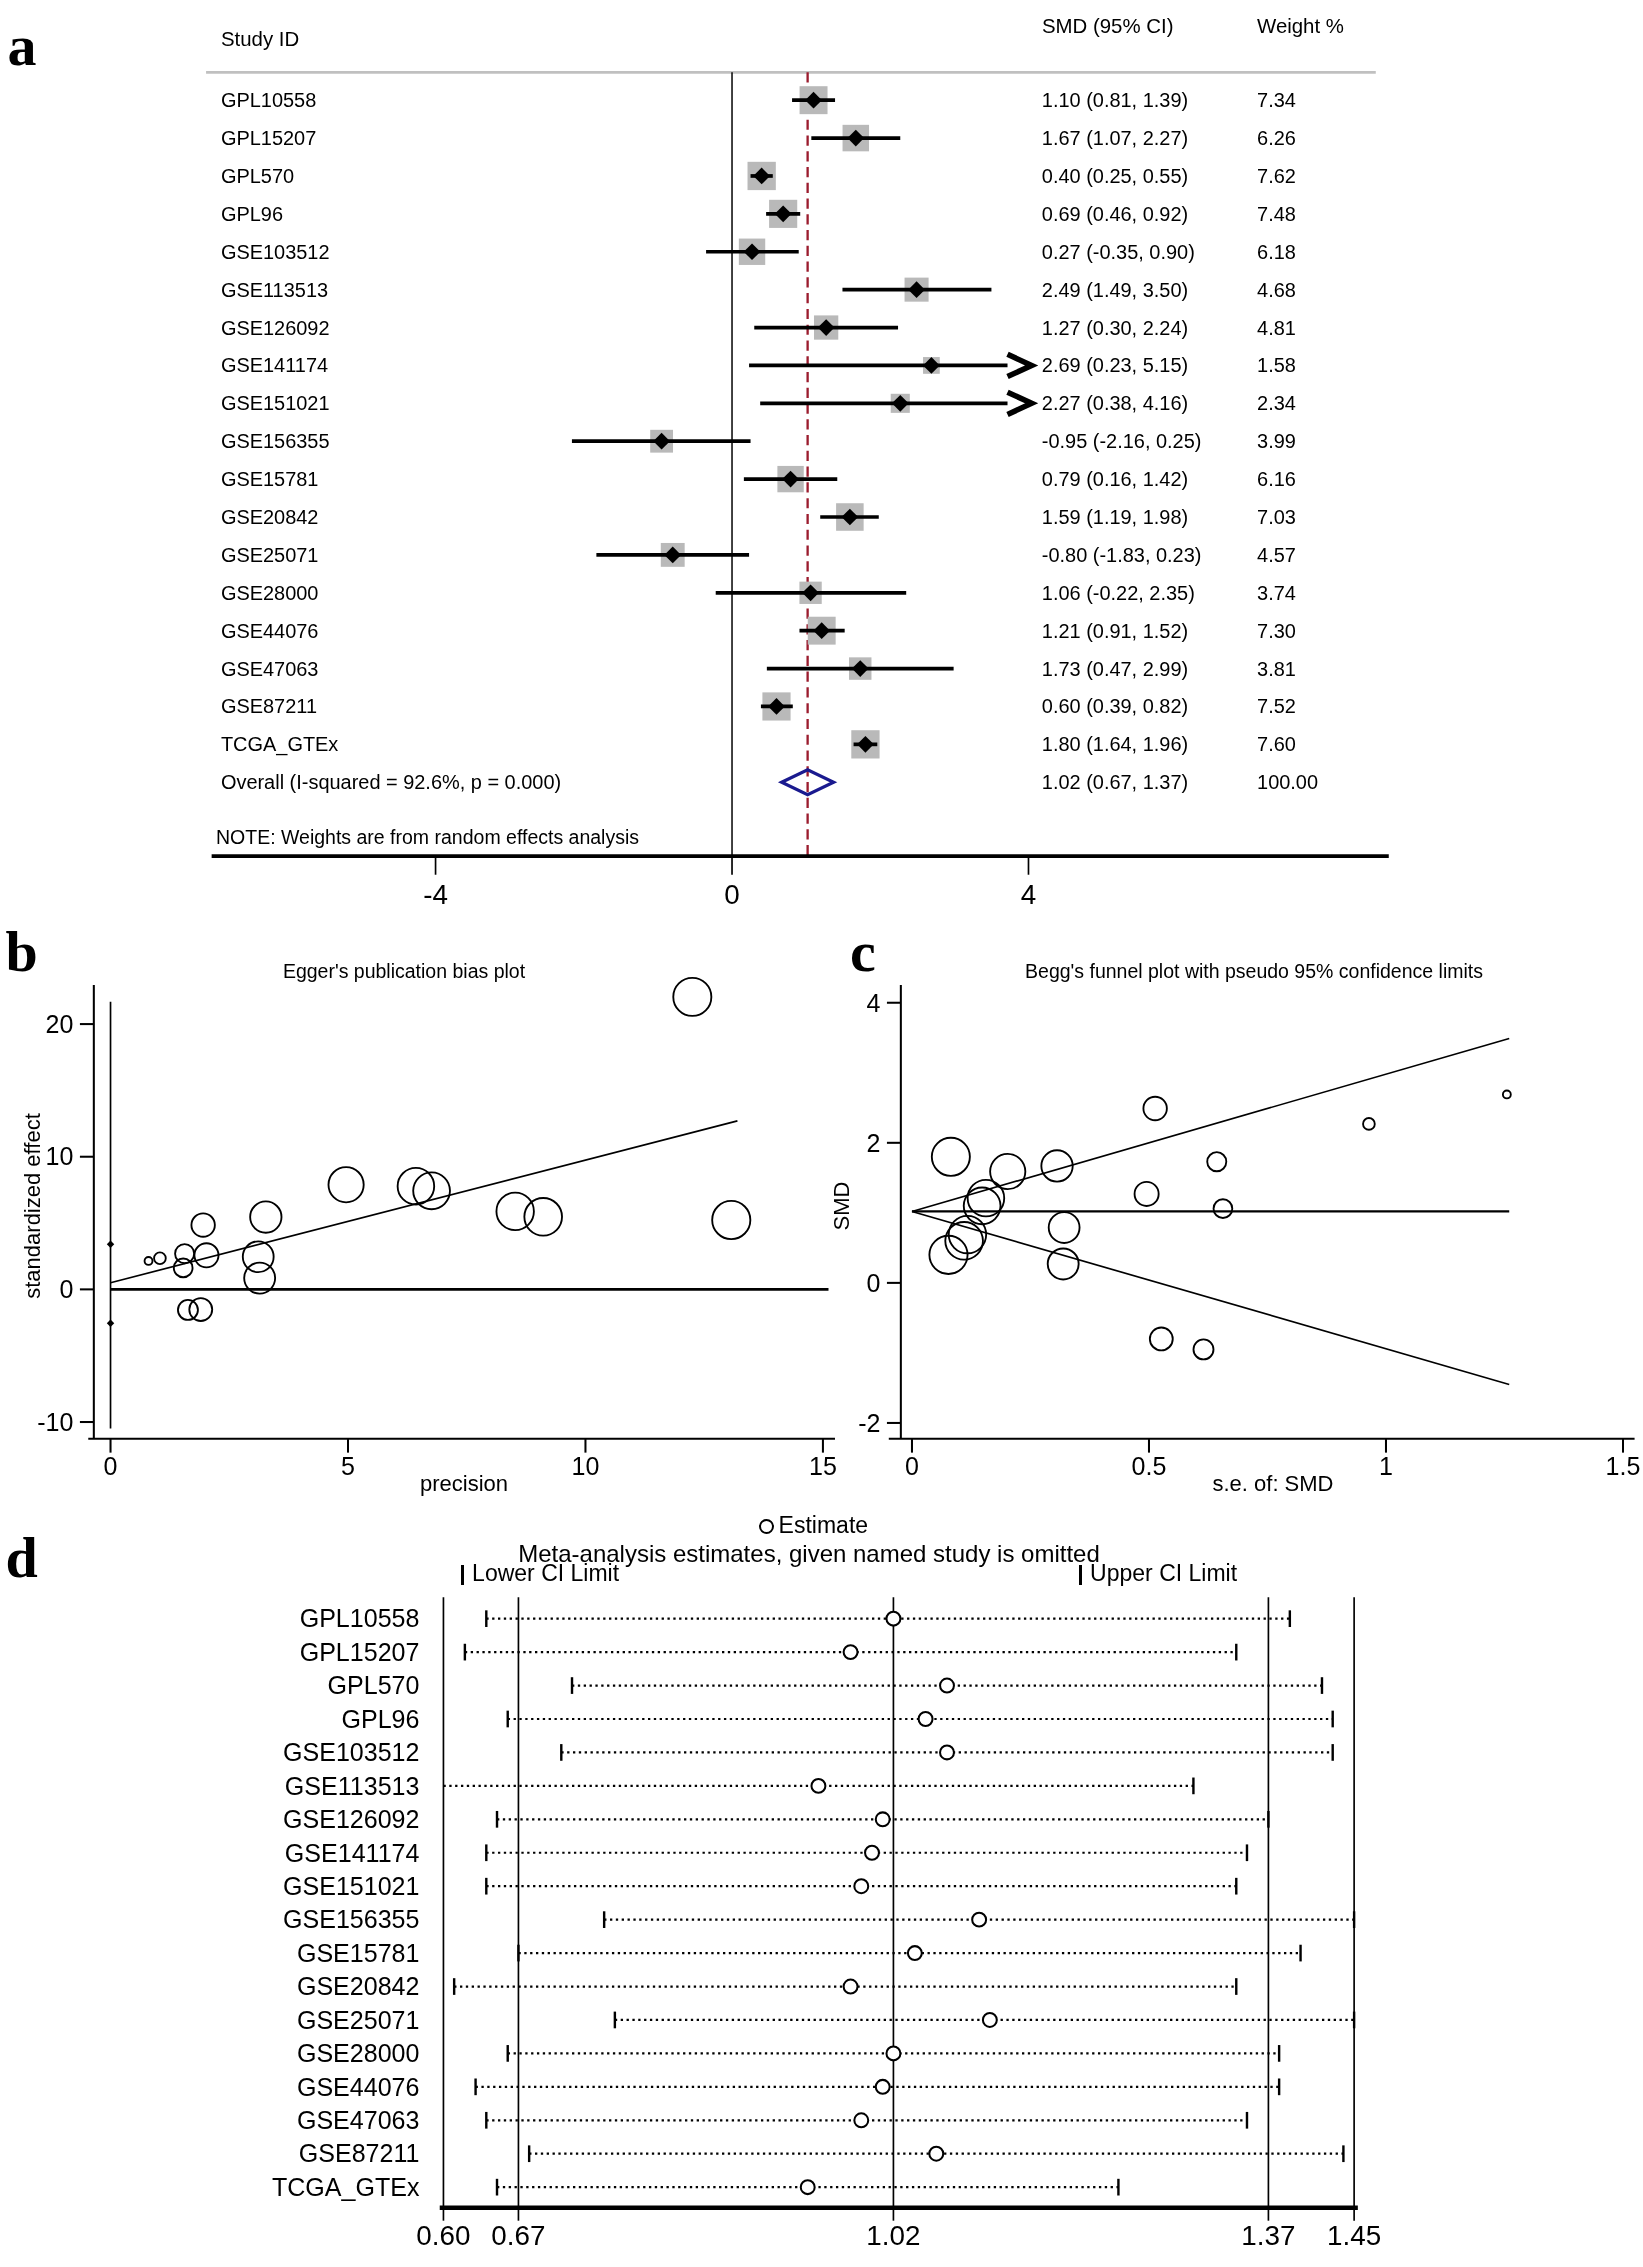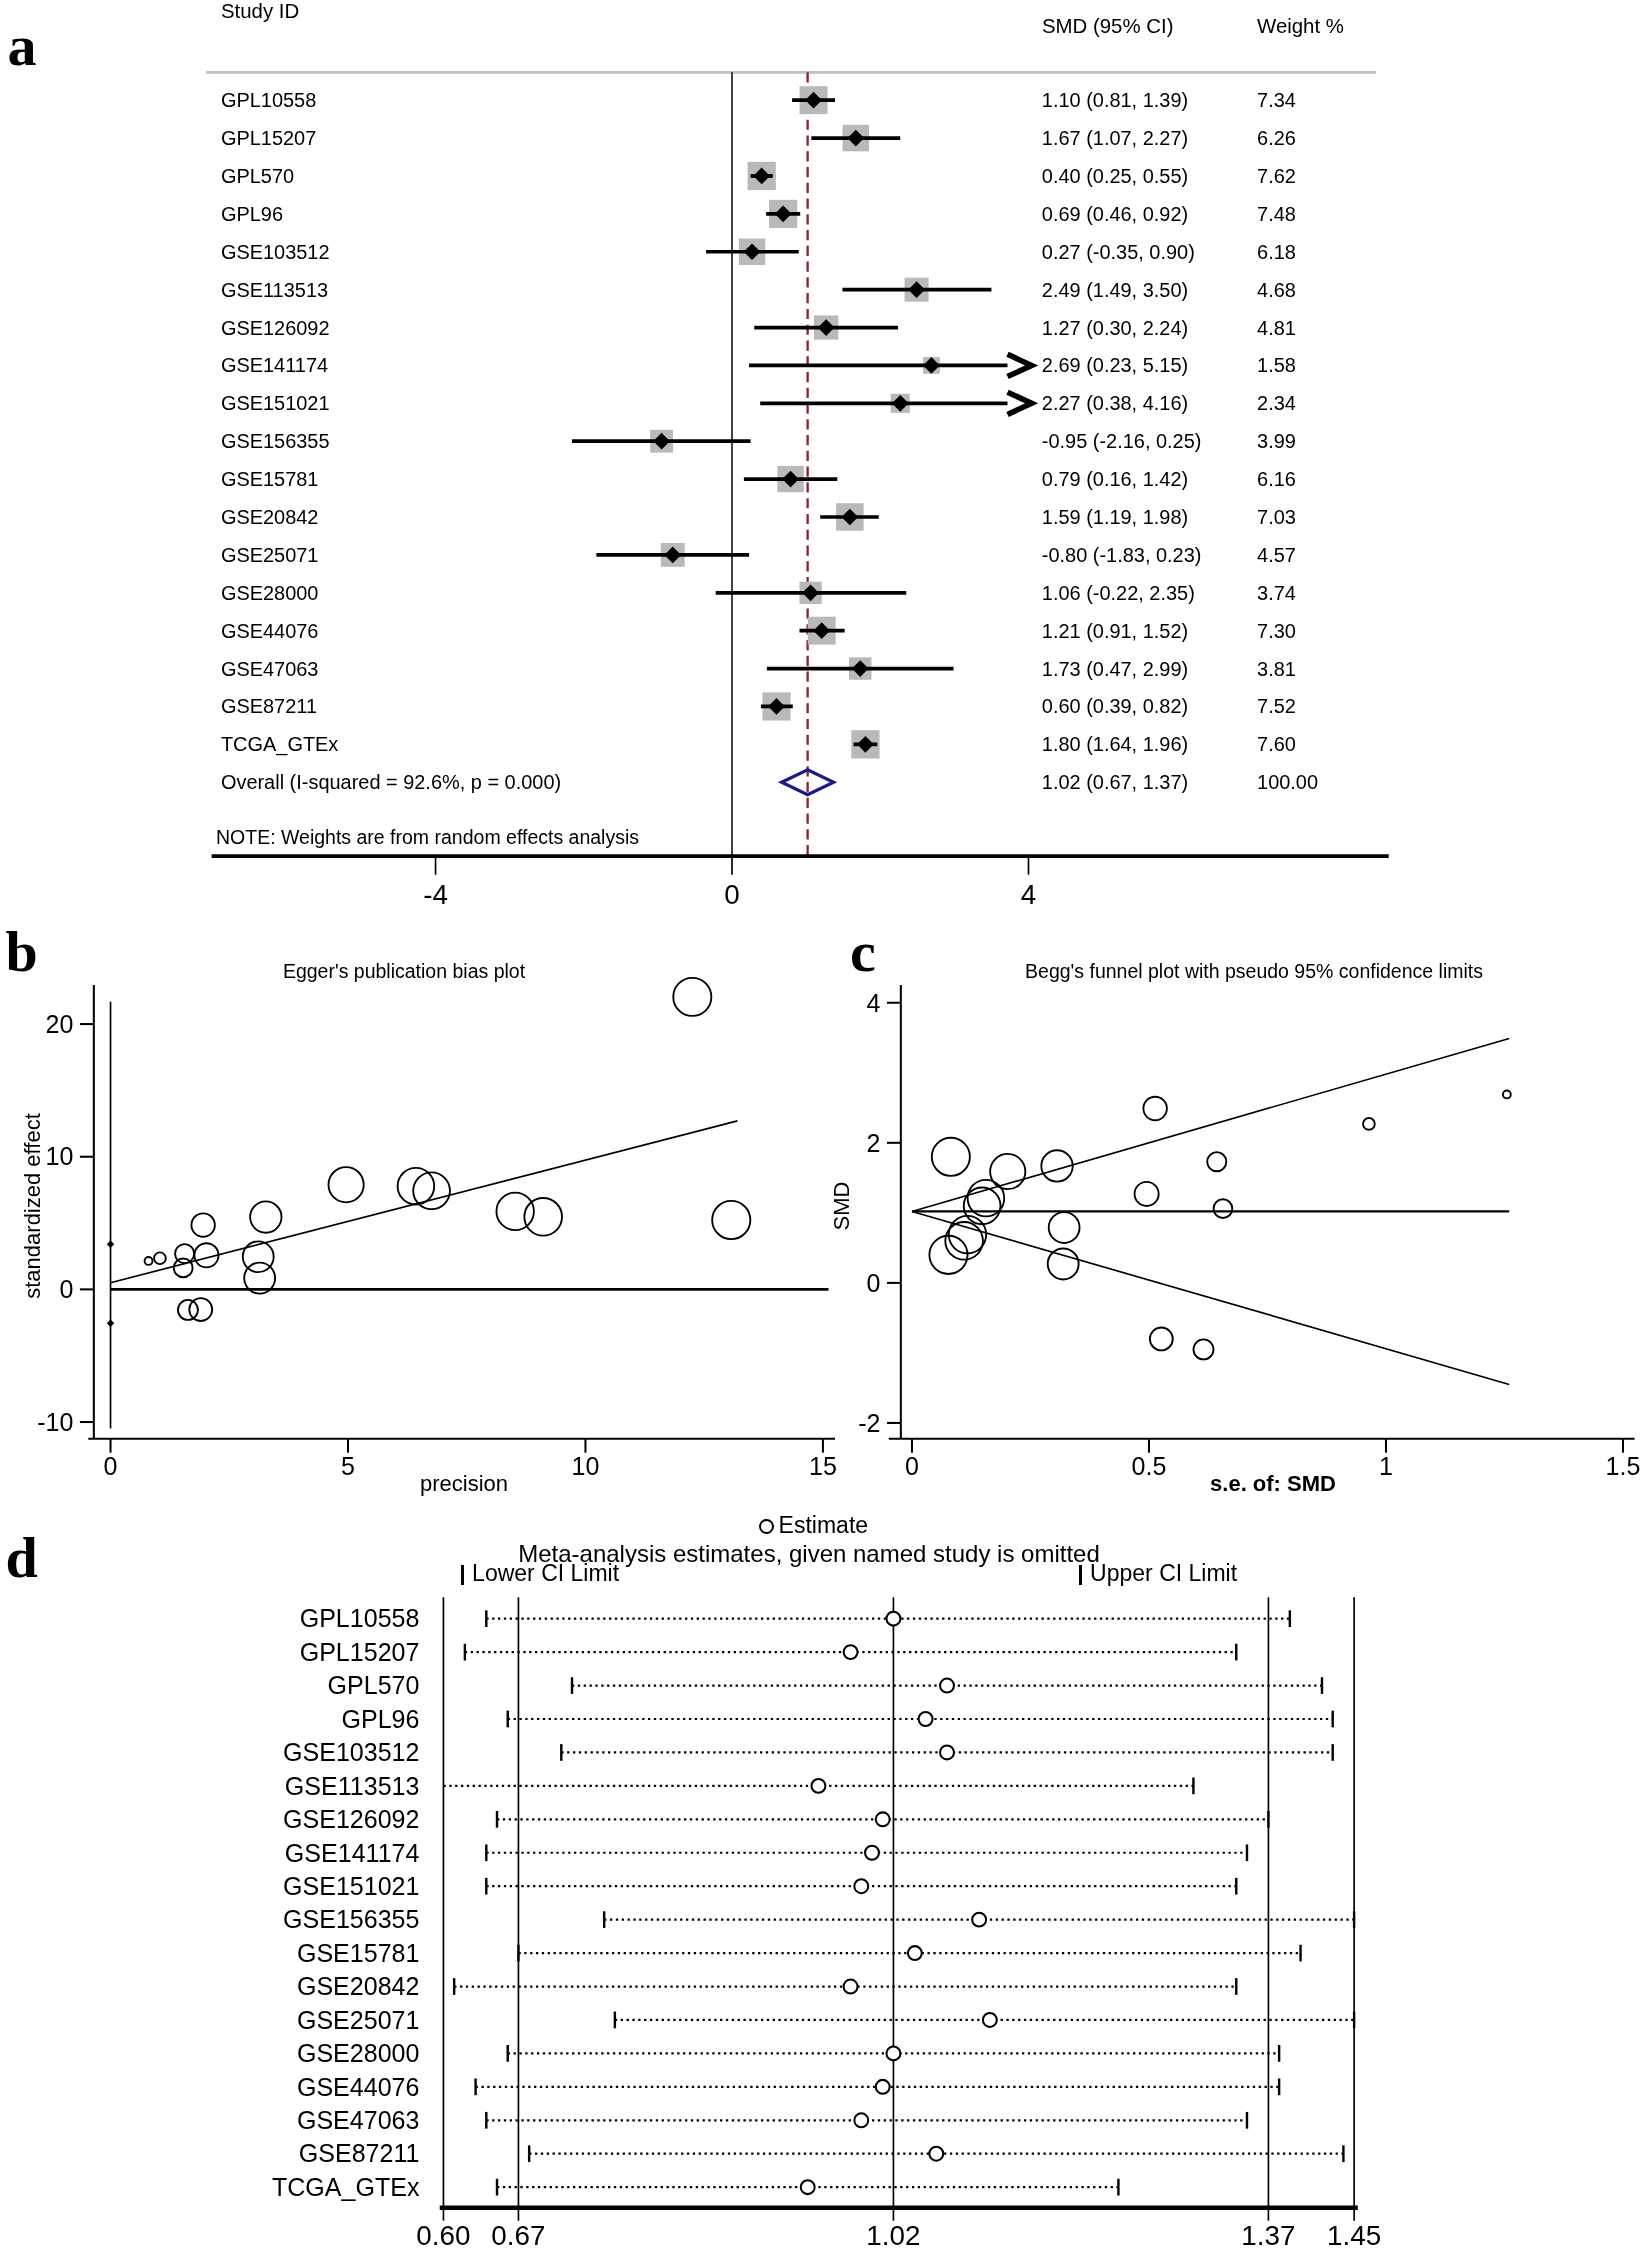"Study ID" div.t { top: 0 -> 28px }
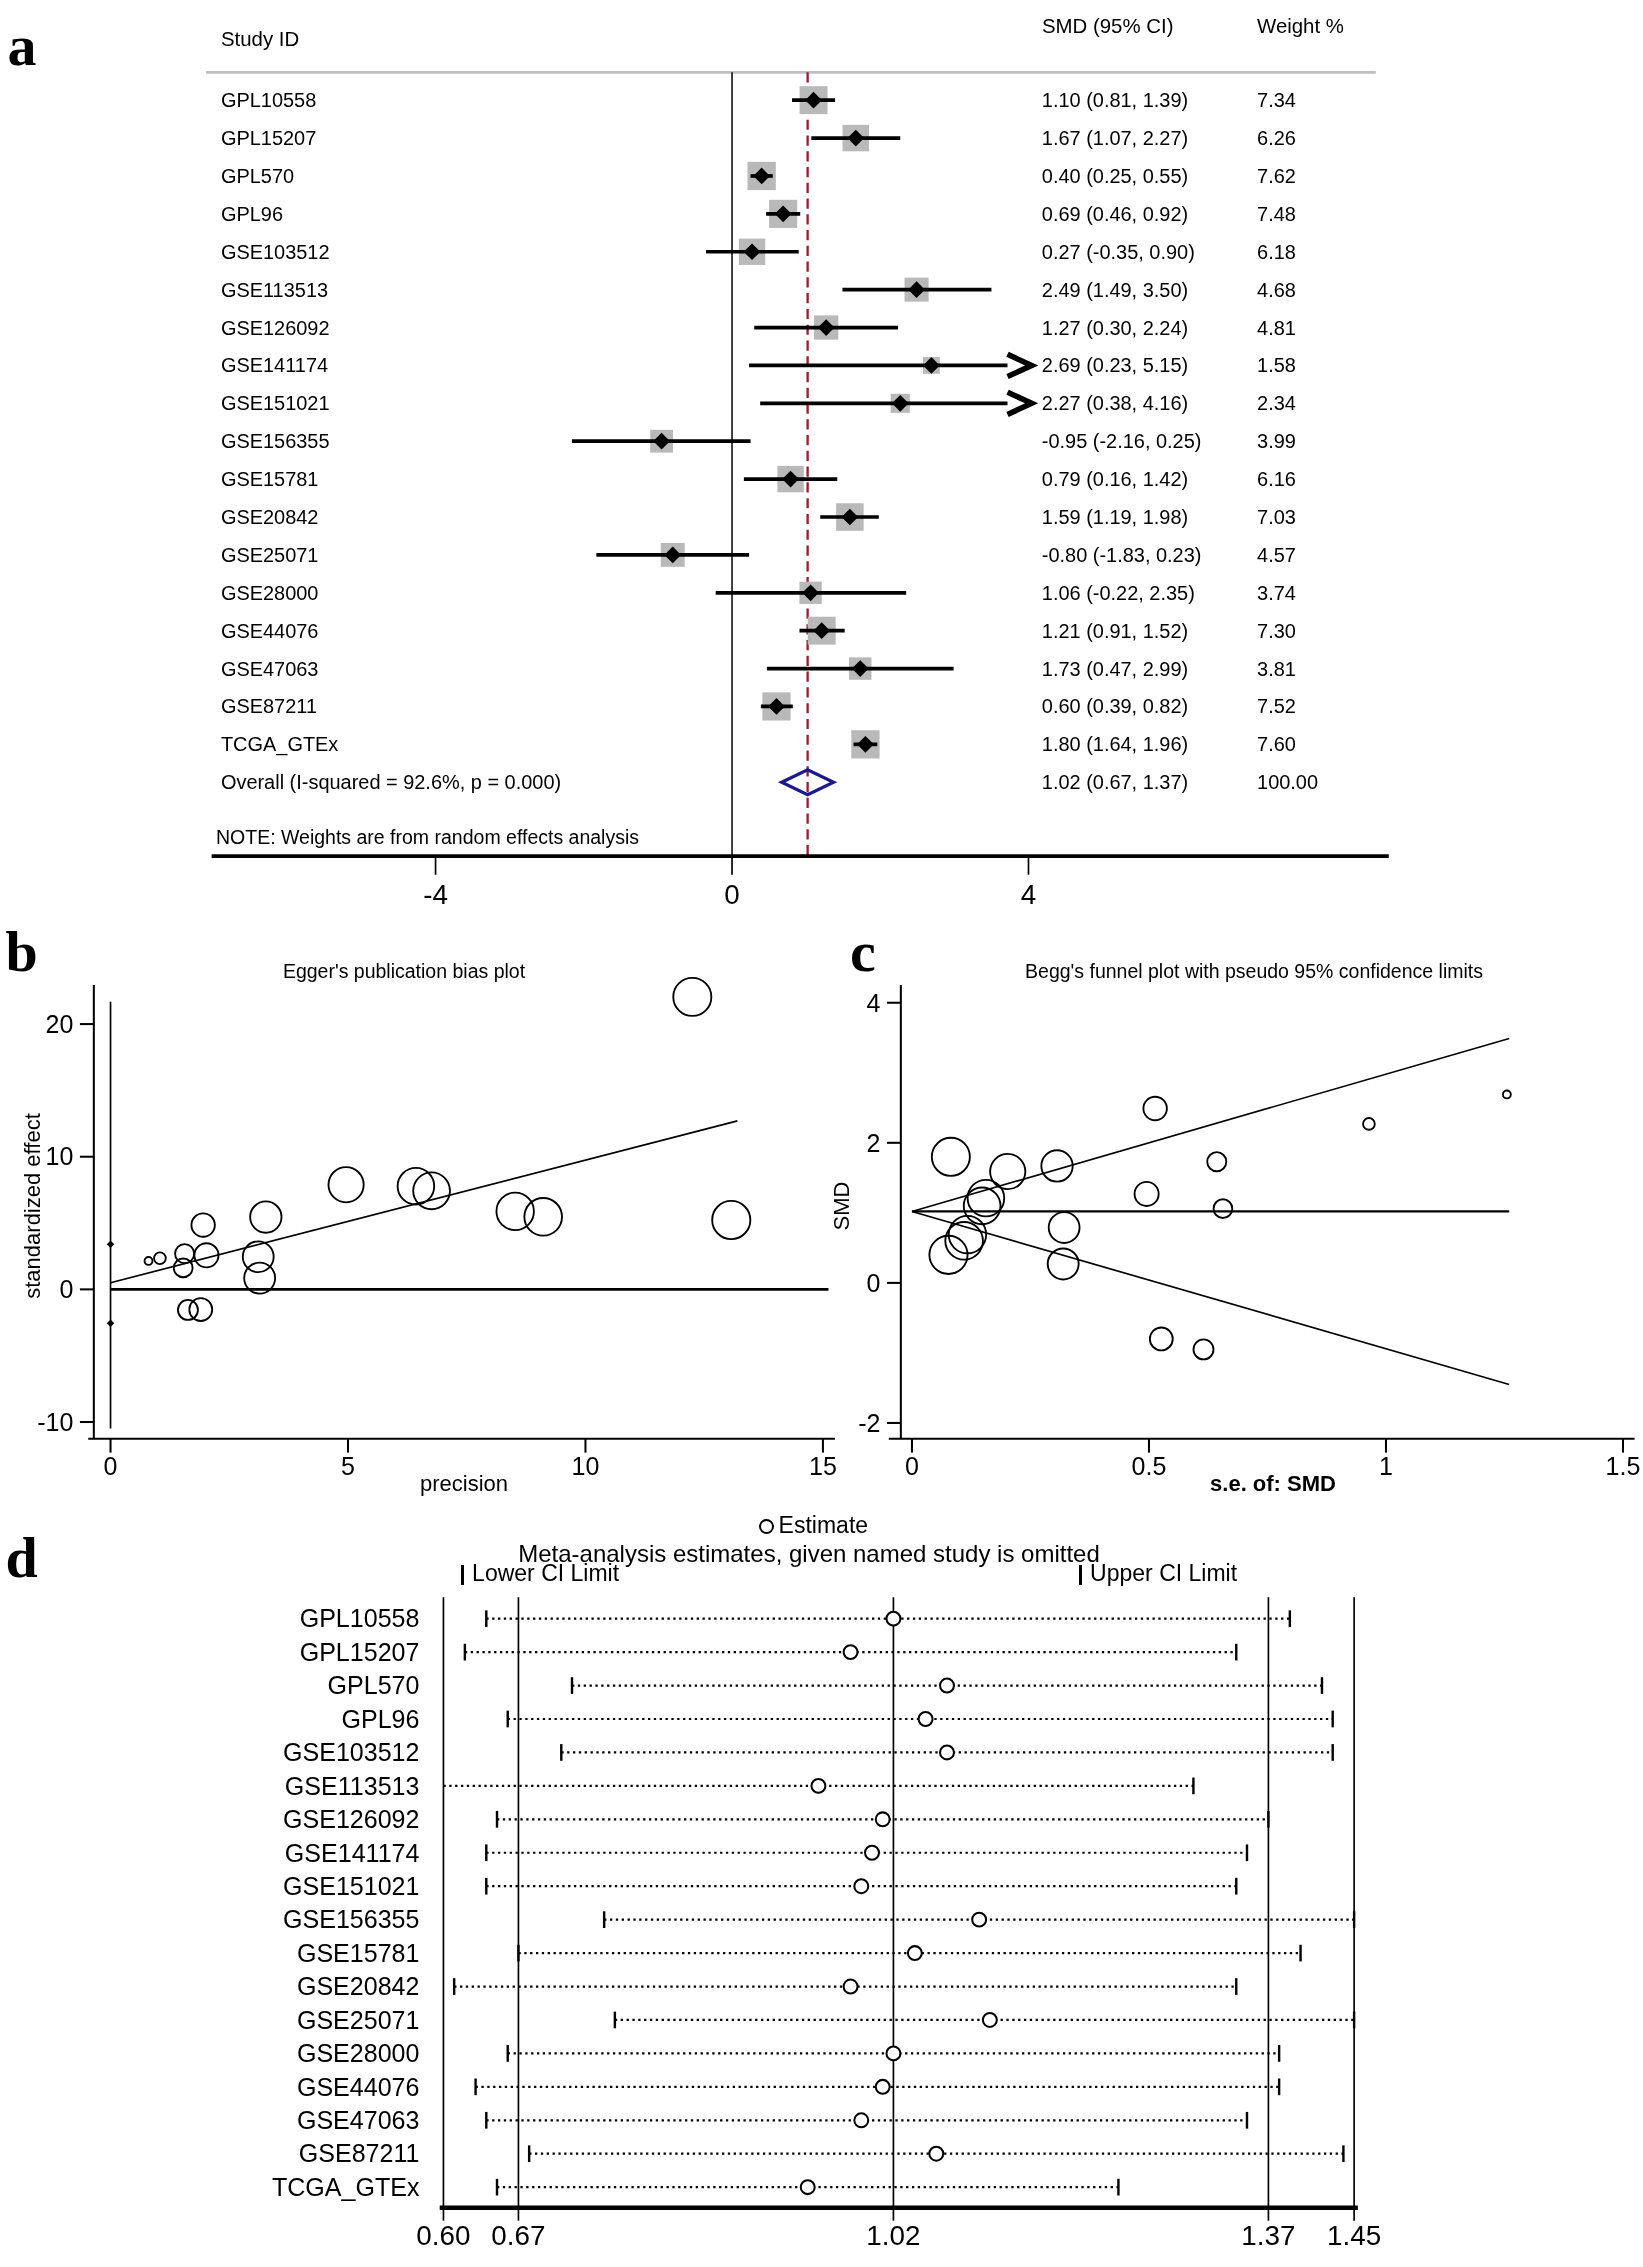"s.e. of: SMD" div.t { font-weight: bold -> none }
